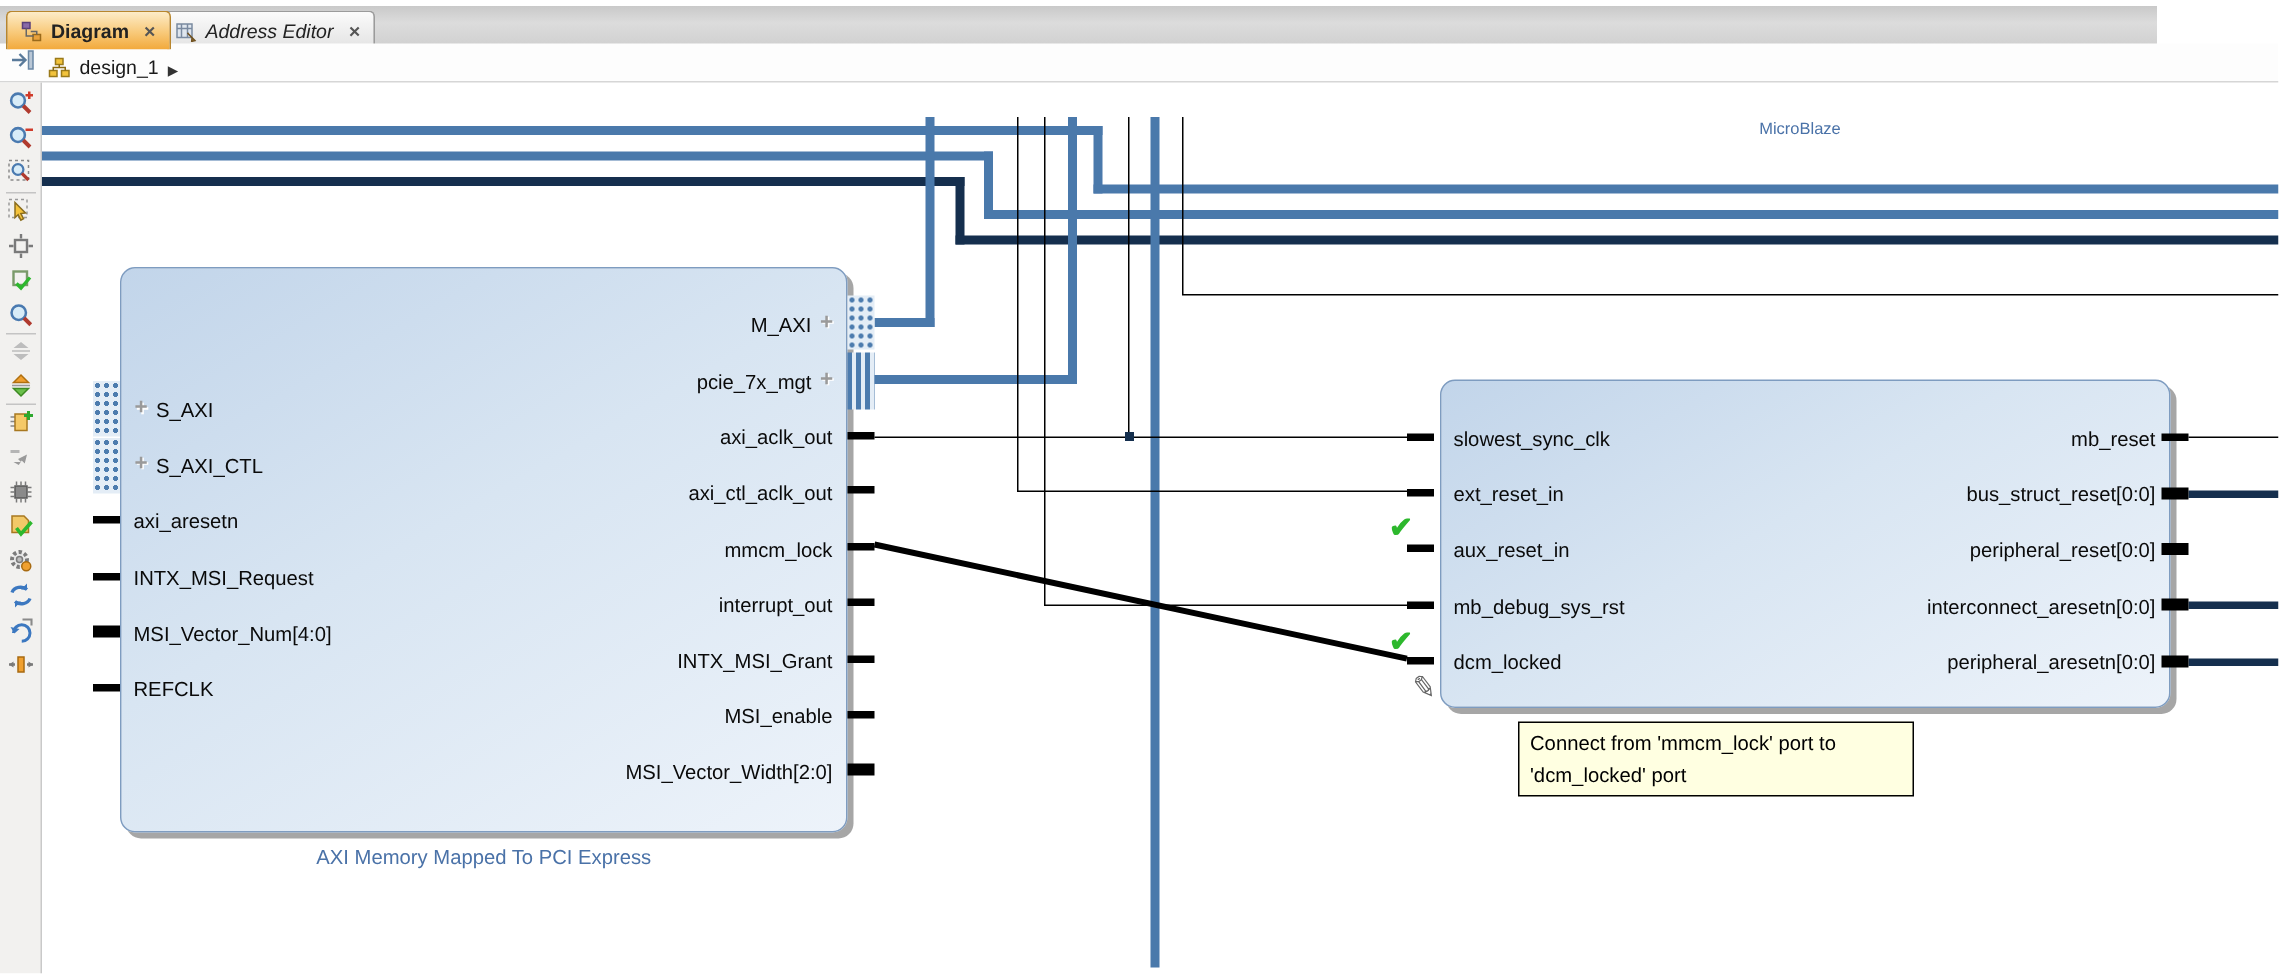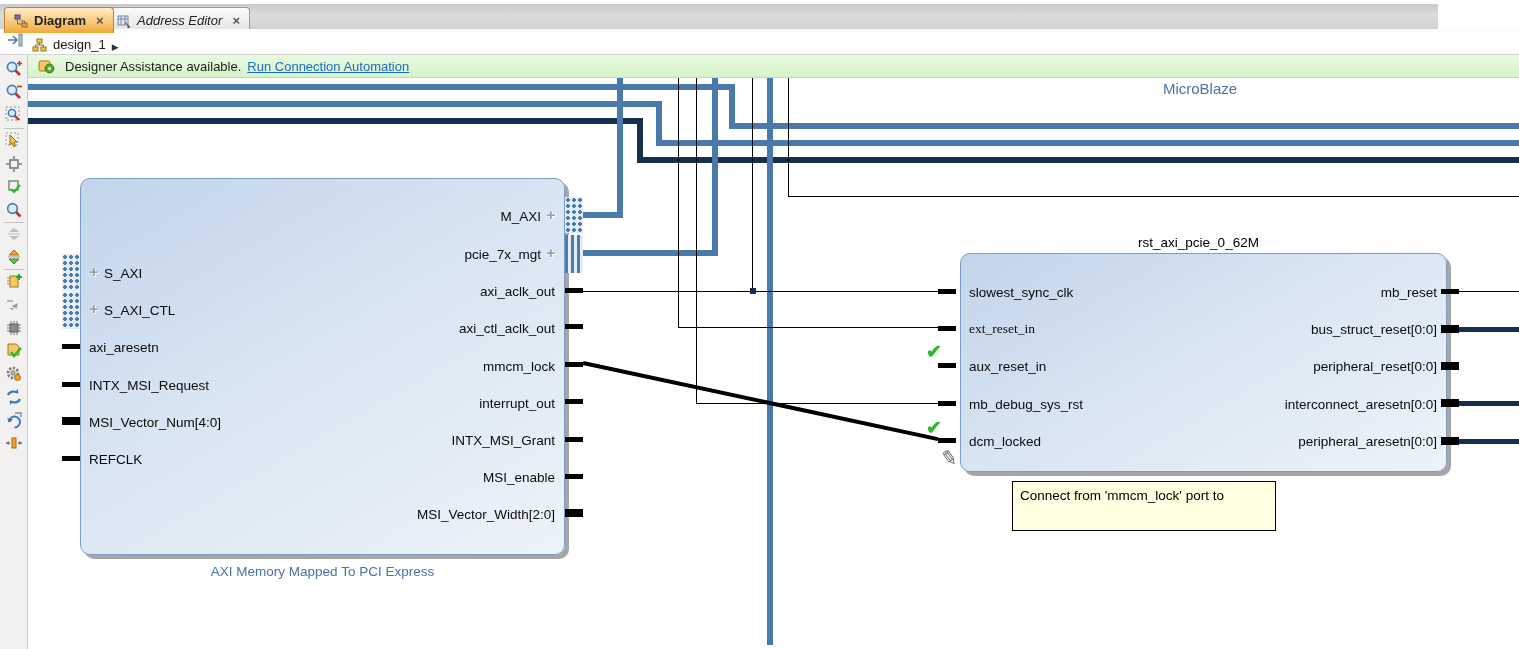"Designer Assistance available." div { html: <div> <svg> <rect></rect> <circle></circle> <circle></circle> </svg> <span>Designer Assistance available.</span> <a>Run Connection Automation</a> </div> -> none }
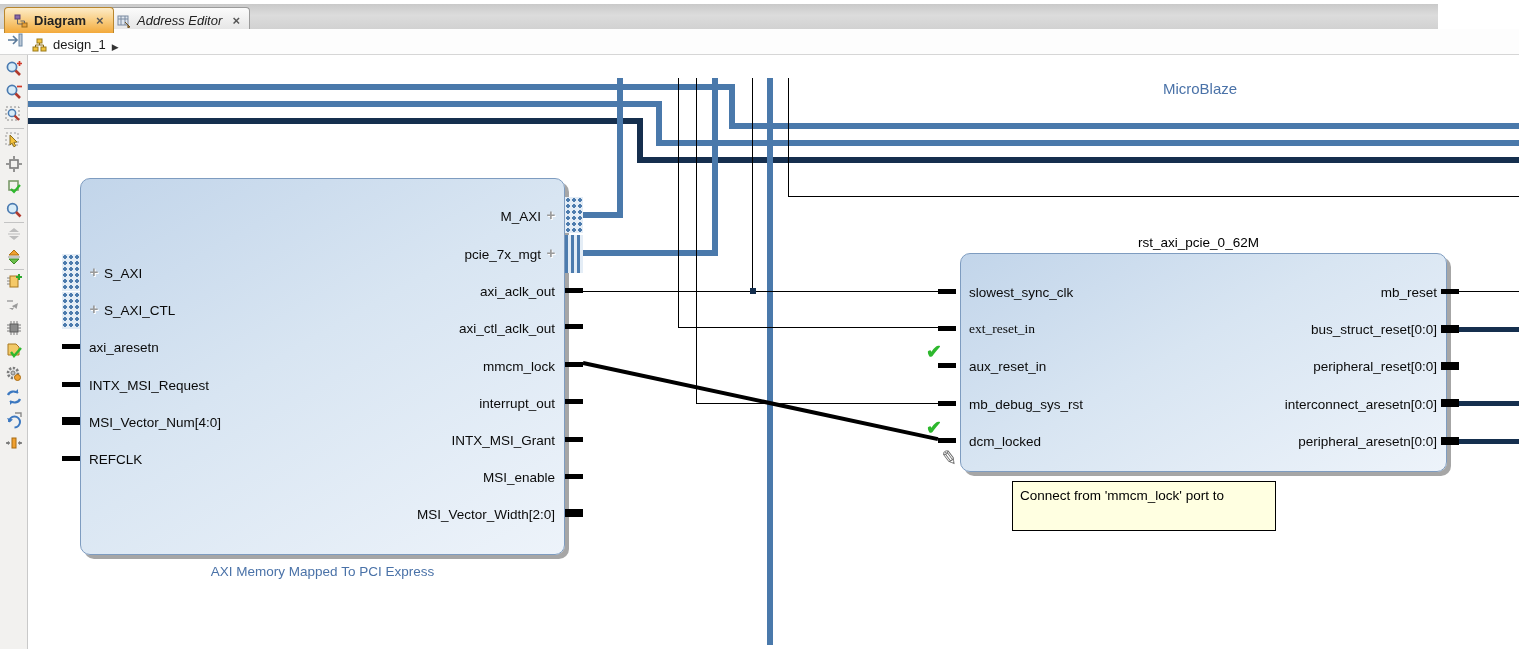"MicroBlaze" #microblaze { font-size: 15px -> 11px }
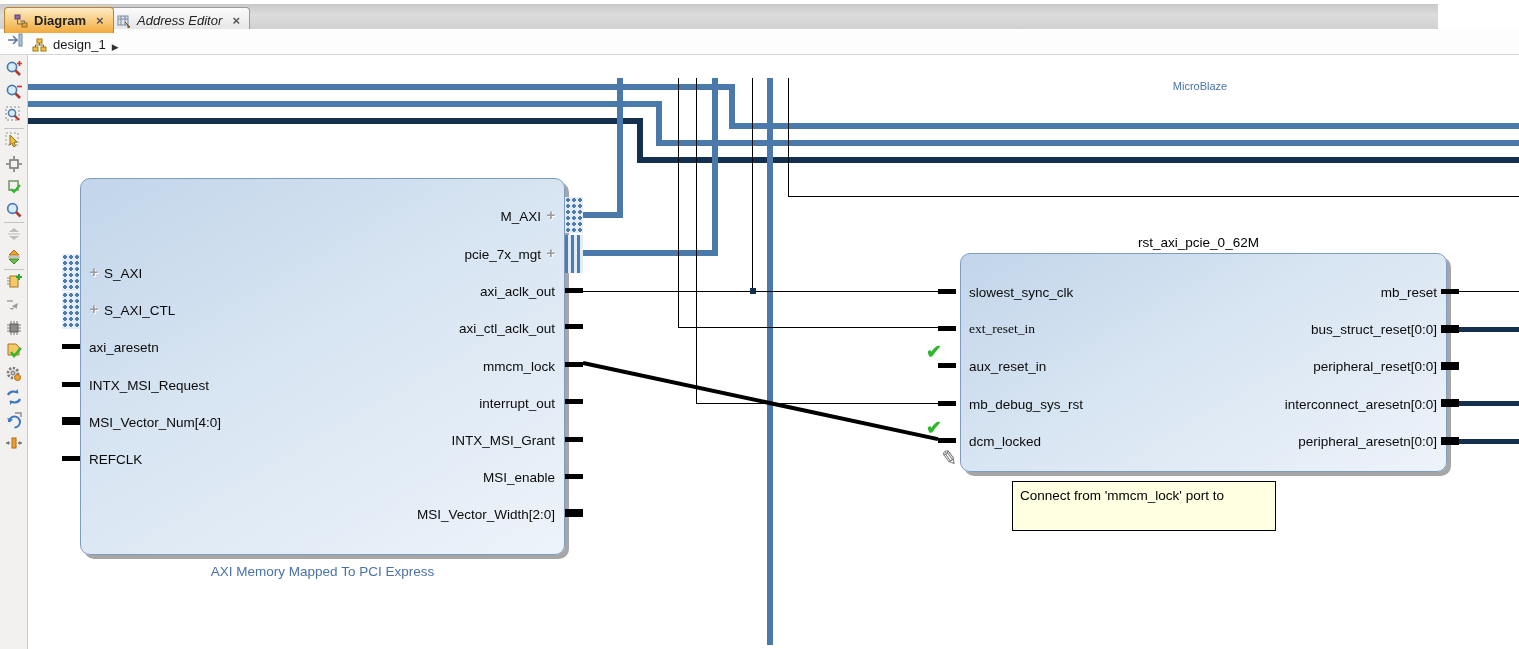"rst_axi_pcie_0_62M" div.btitle { html: <div>rst_axi_pcie_0_62M</div> -> none }
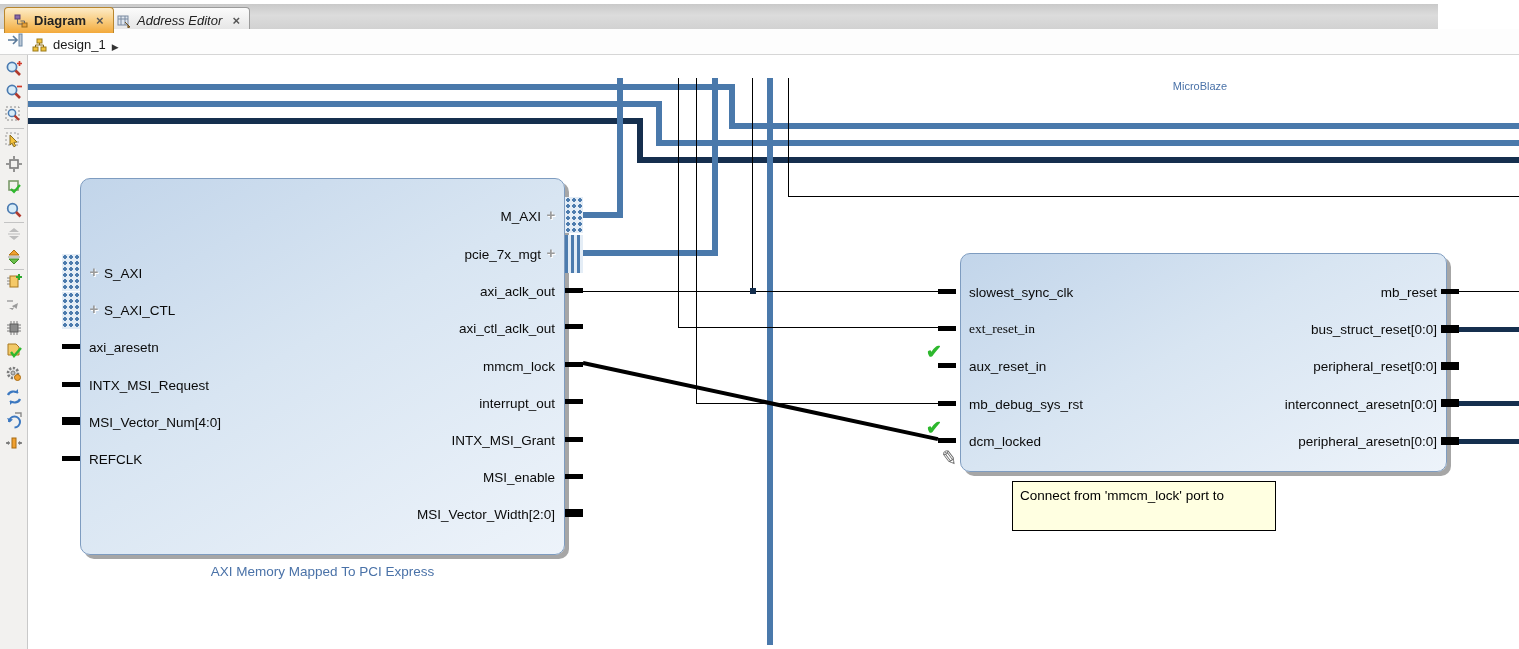"ext_reset_in" div.prow { font-family: Liberation Serif, serif -> none }
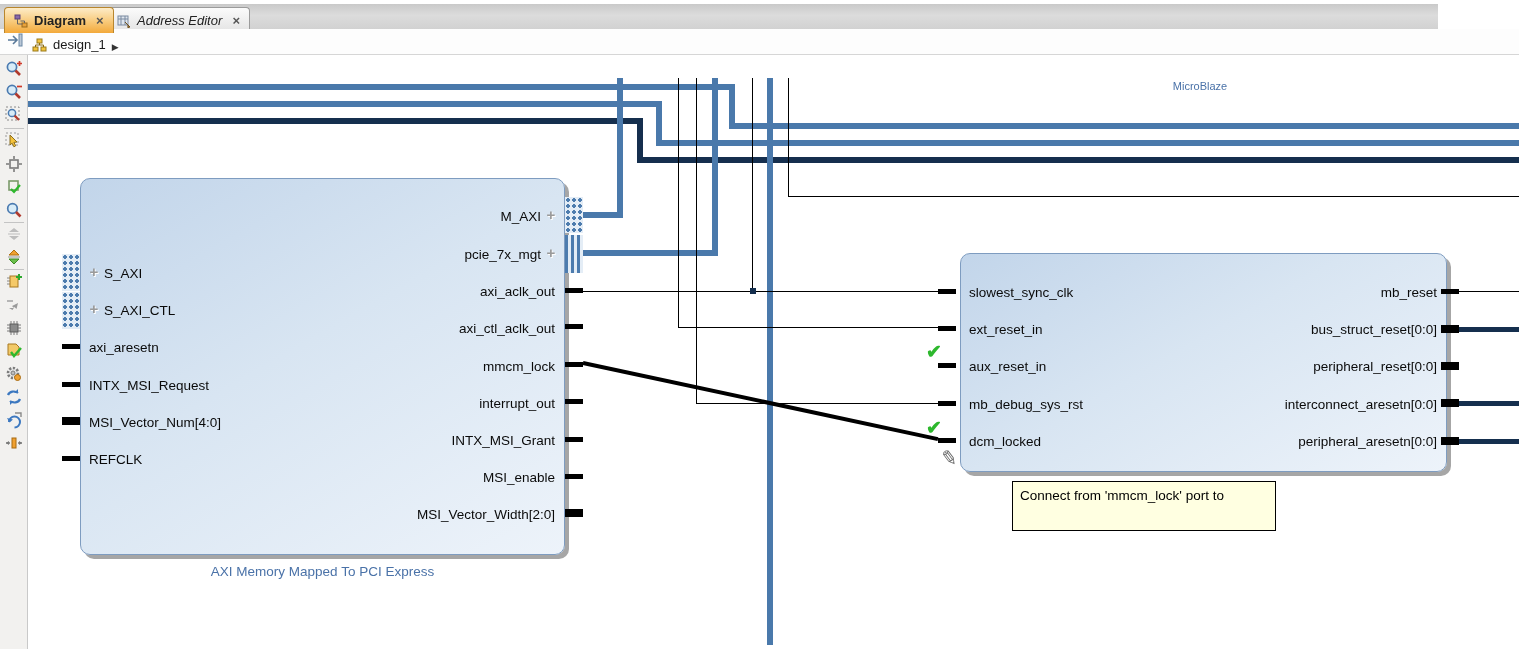"'dcm_locked' port" div { html: none -> <div>'dcm_locked' port</div> }
